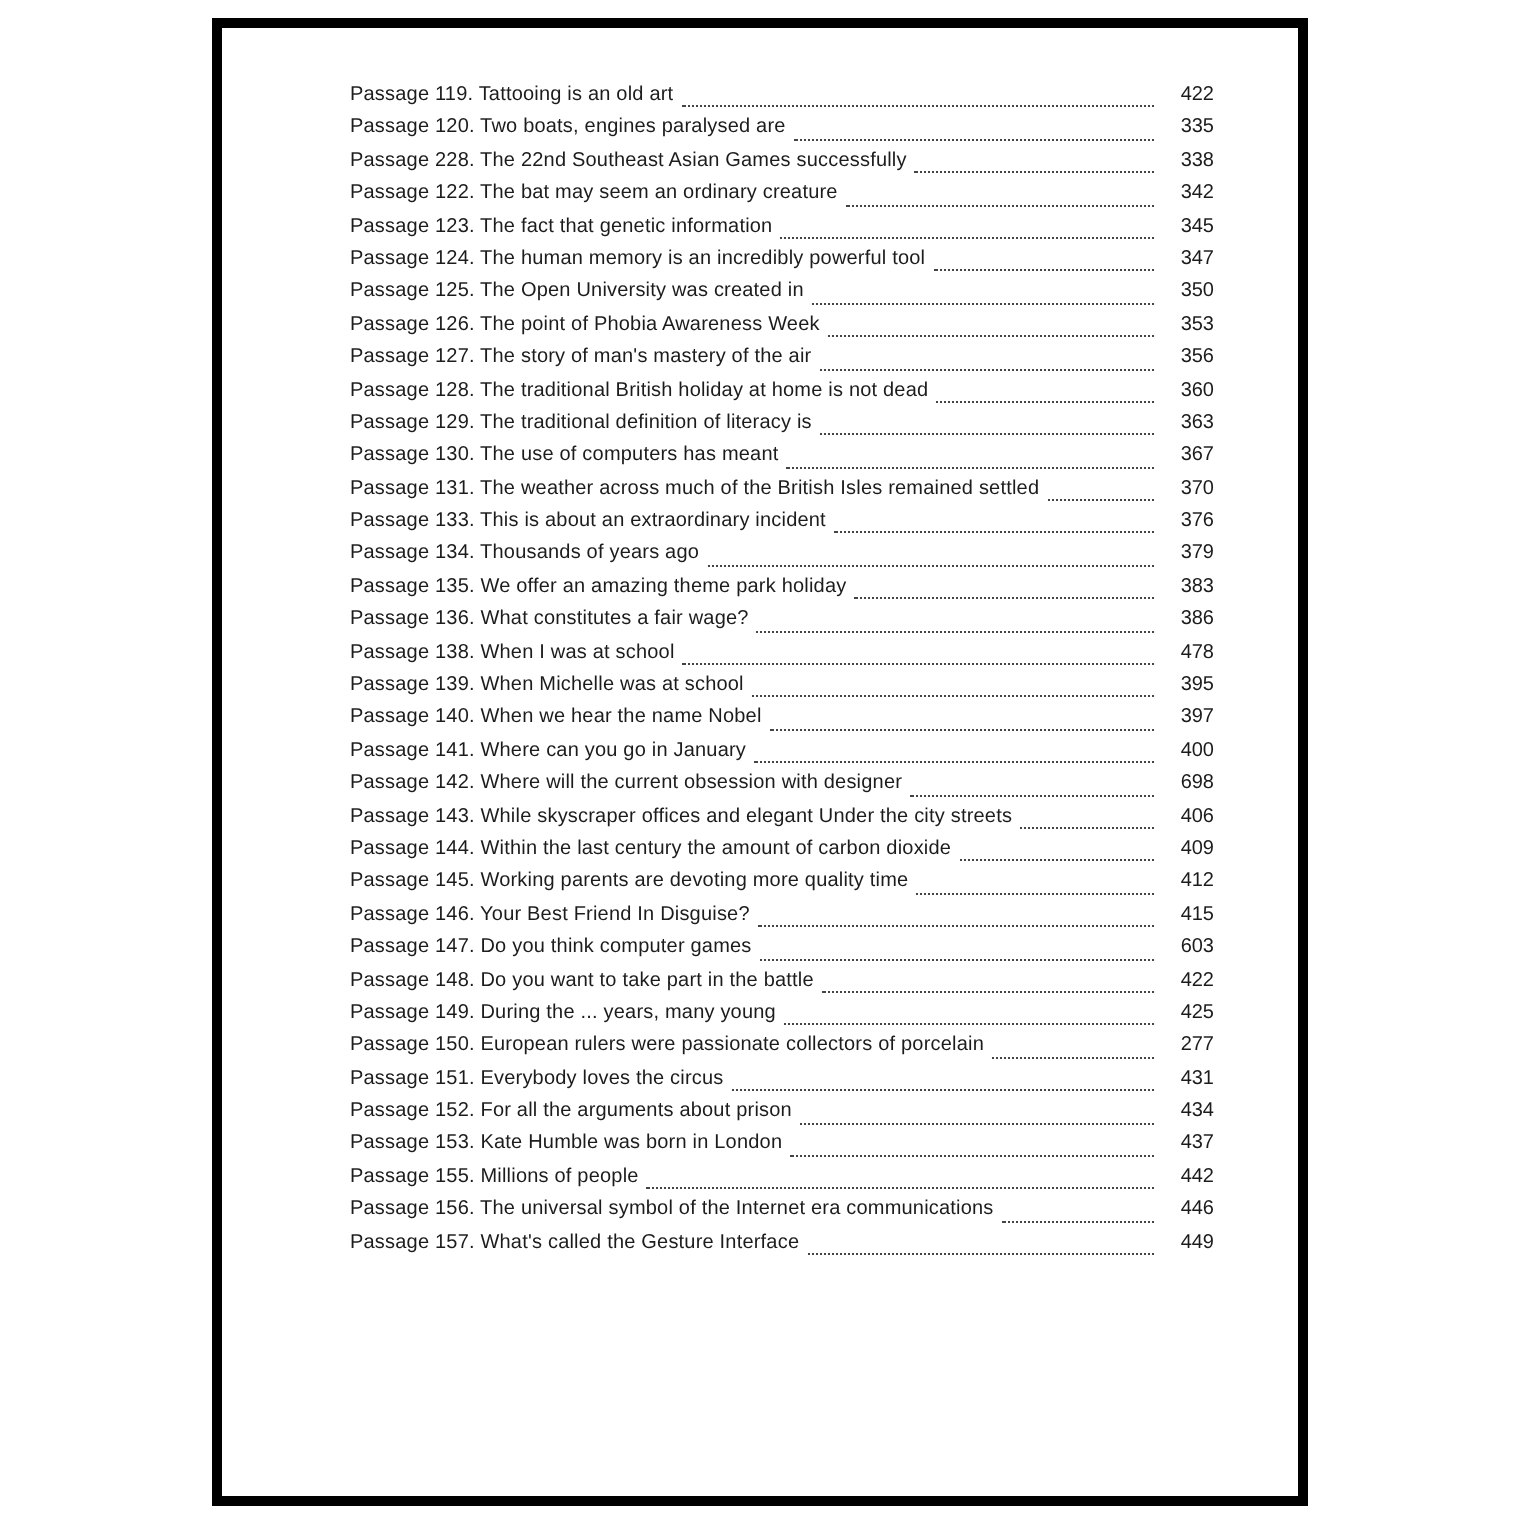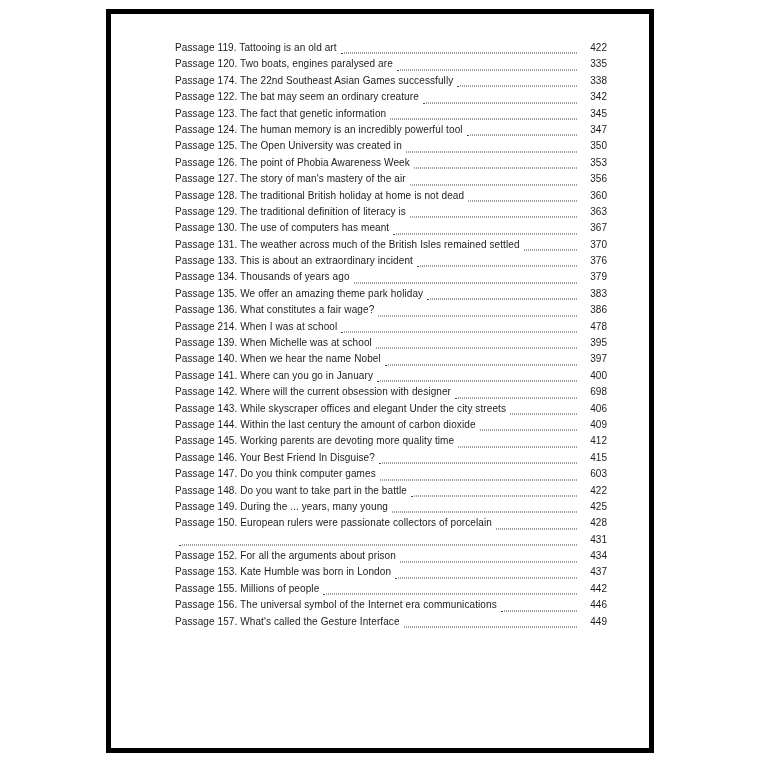"Passage 174. The 22nd Southeast" span.toc-label { text: 174 -> 228 }
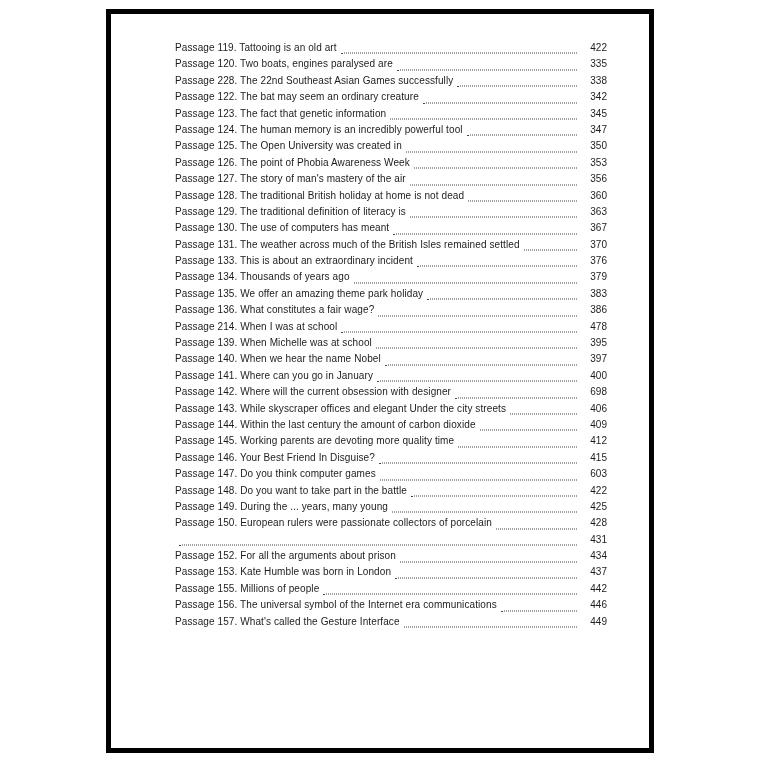"Passage 214. When I was" span.toc-label { text: 214 -> 138 }
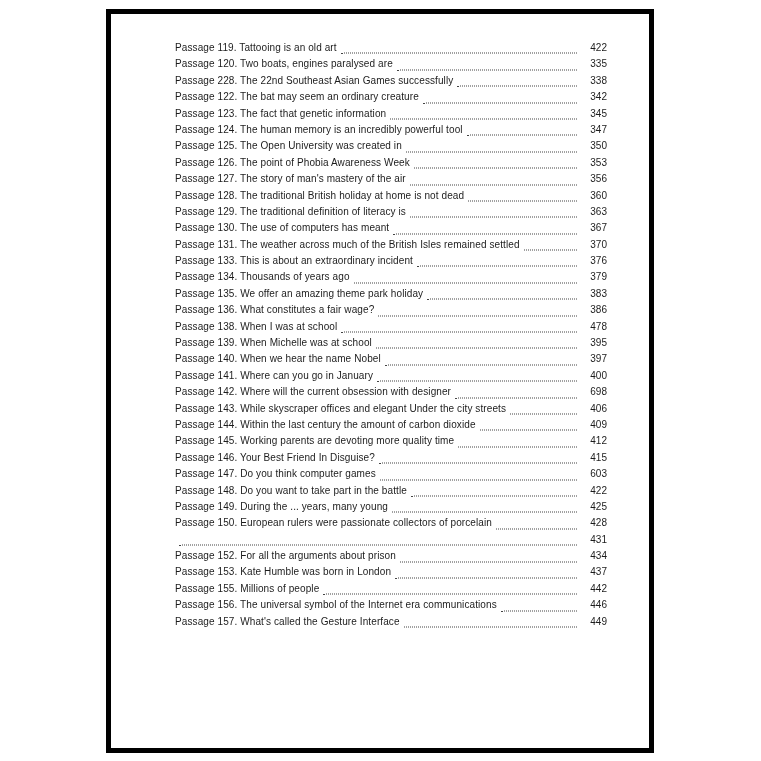"428" span.toc-page { text: 428 -> 277 }
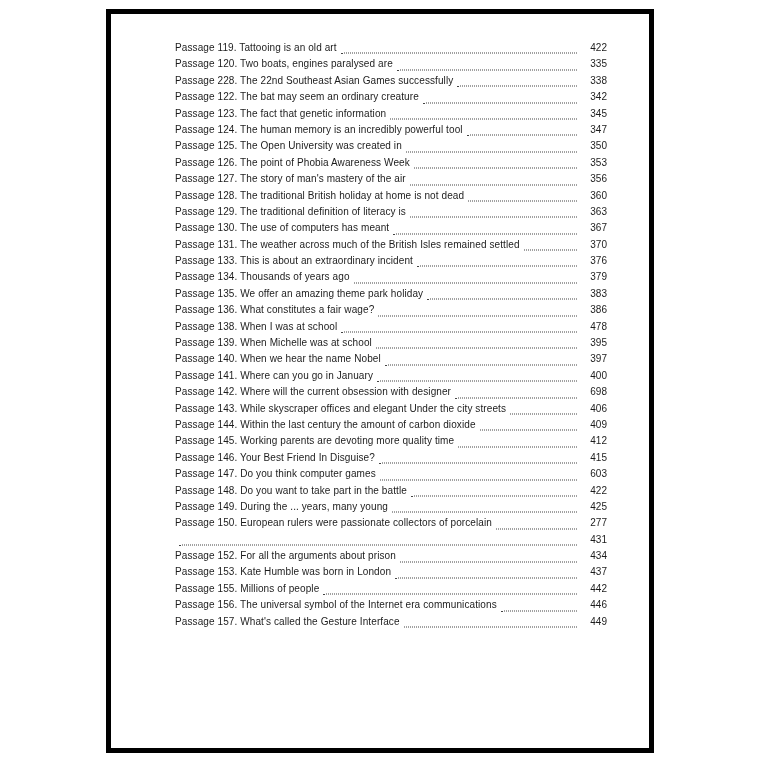"Passage 151. Everybody loves the" span.toc-label { html: none -> <span>Passage 151. Everybody loves the circus</span> }
